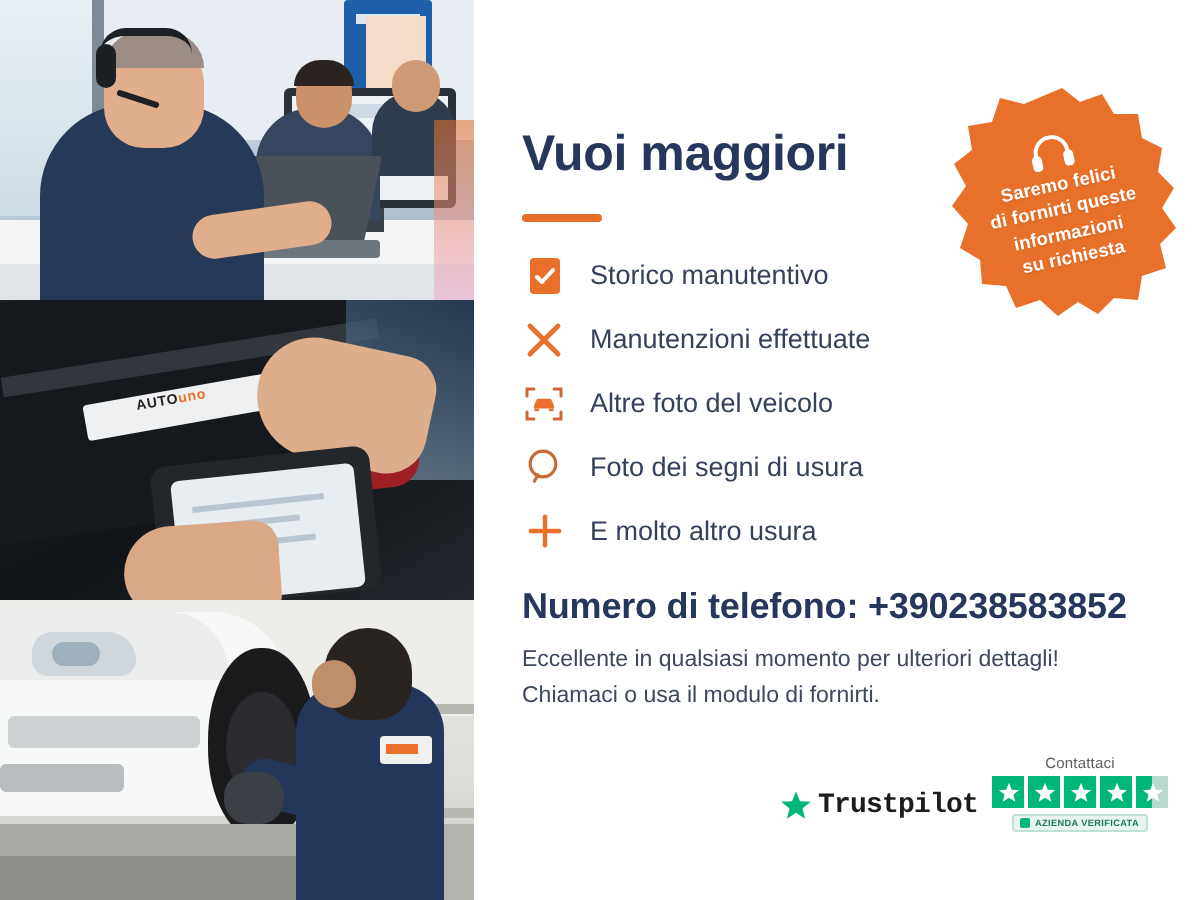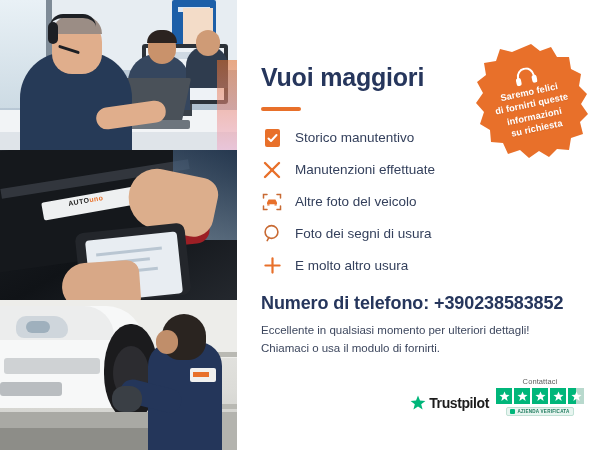"Trustpilot" .tp-logo { font-family: none -> Liberation Mono, monospace }
